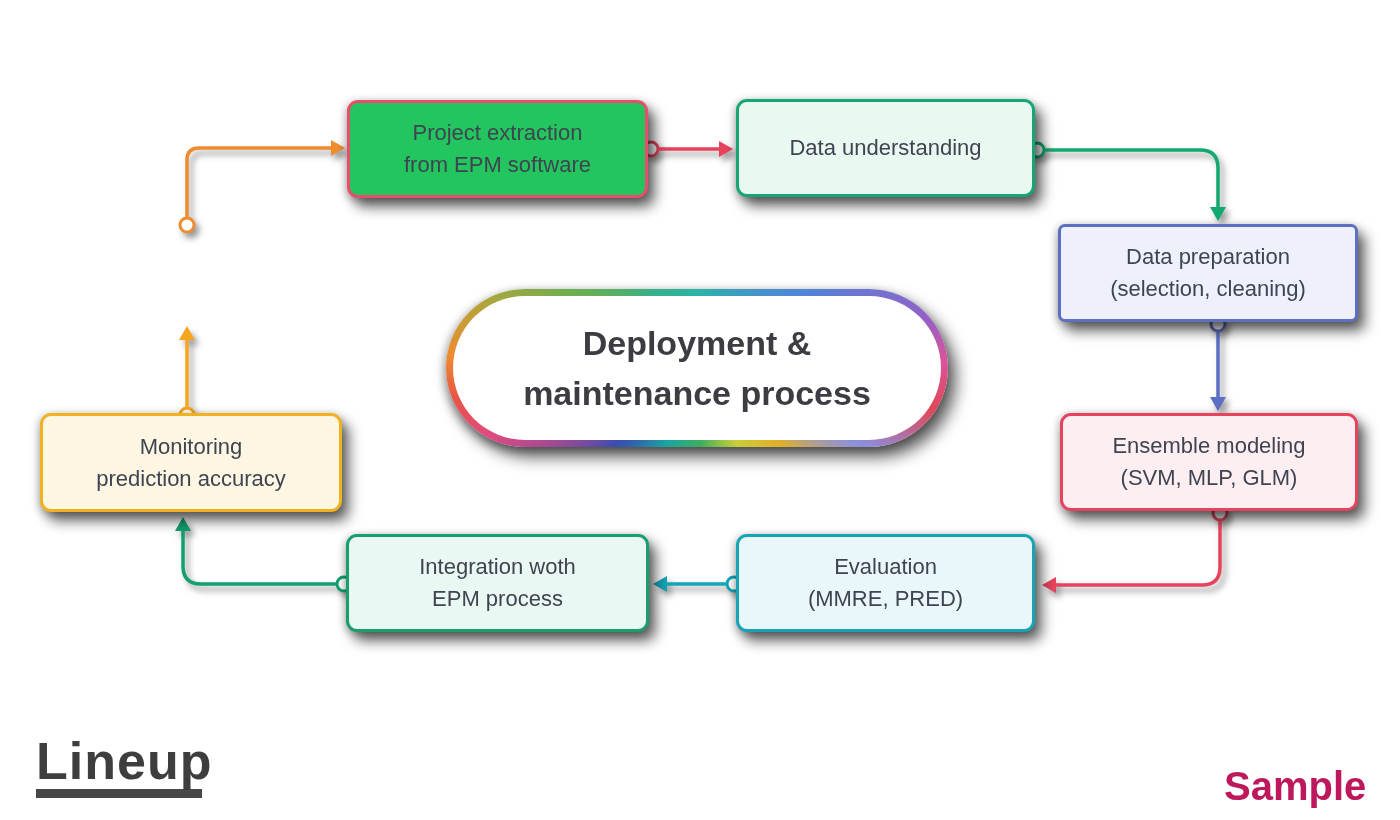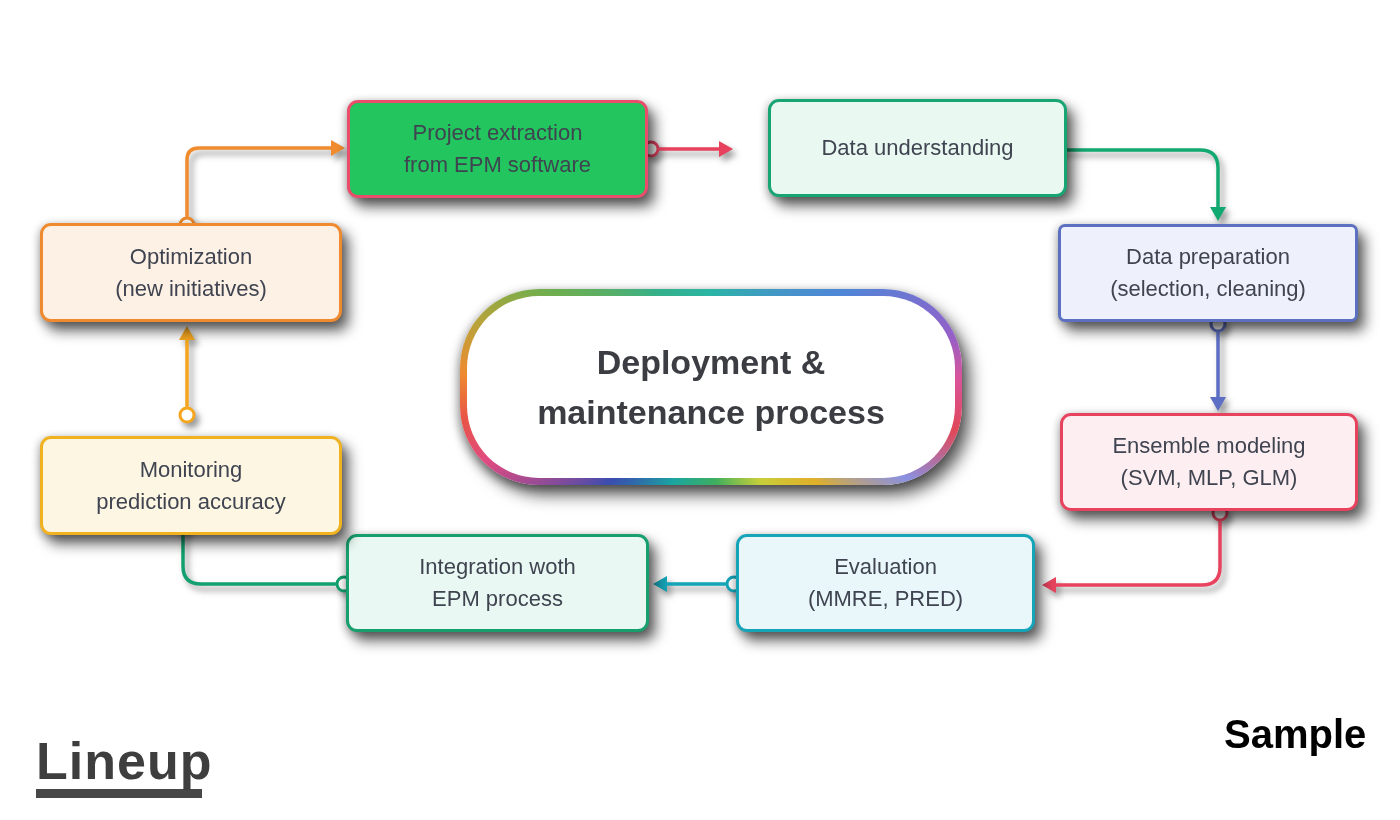"Data understanding" .node-data-understanding { margin-left: 32px -> none }
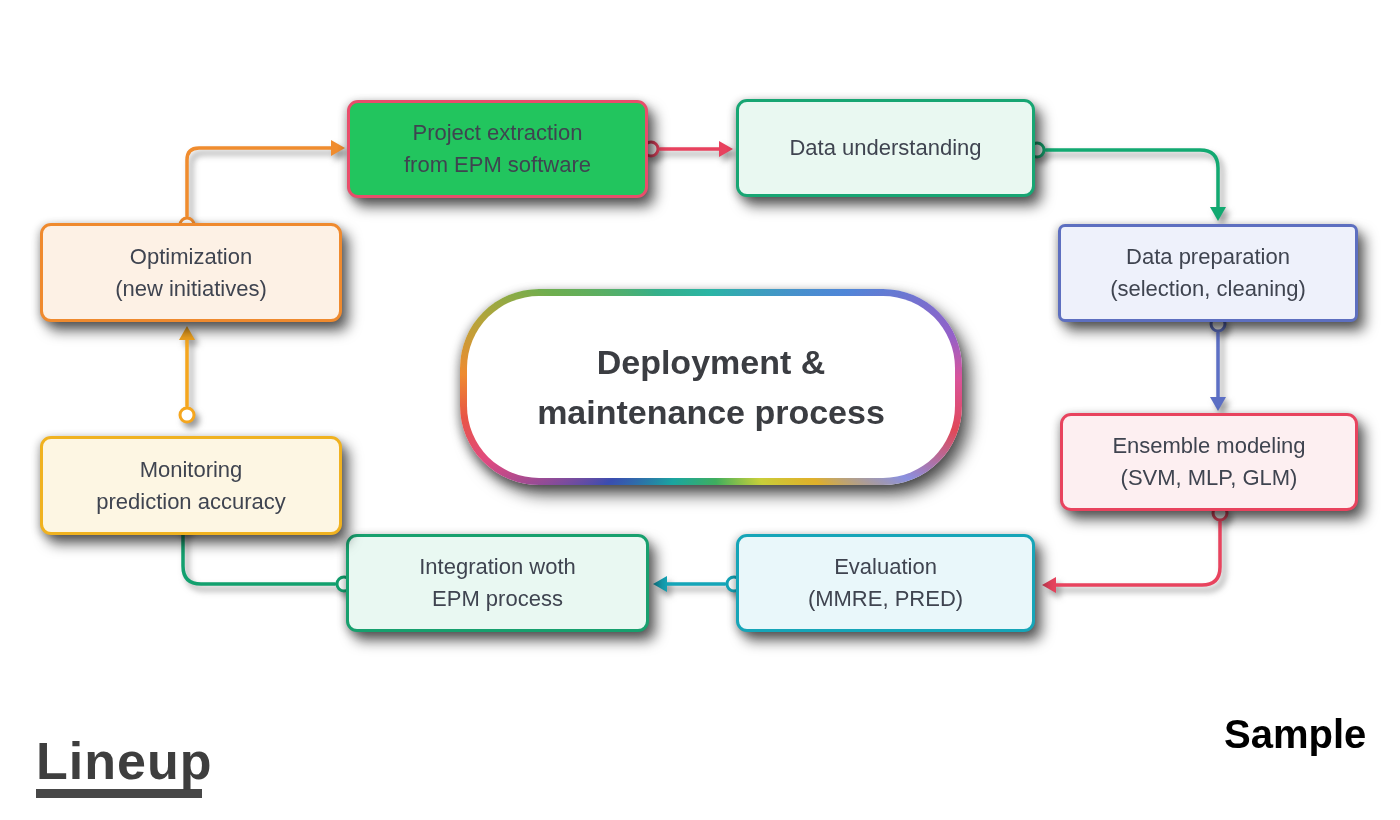"Optimization" div.node { html: <div>Optimization (new initiatives)</div> -> none }
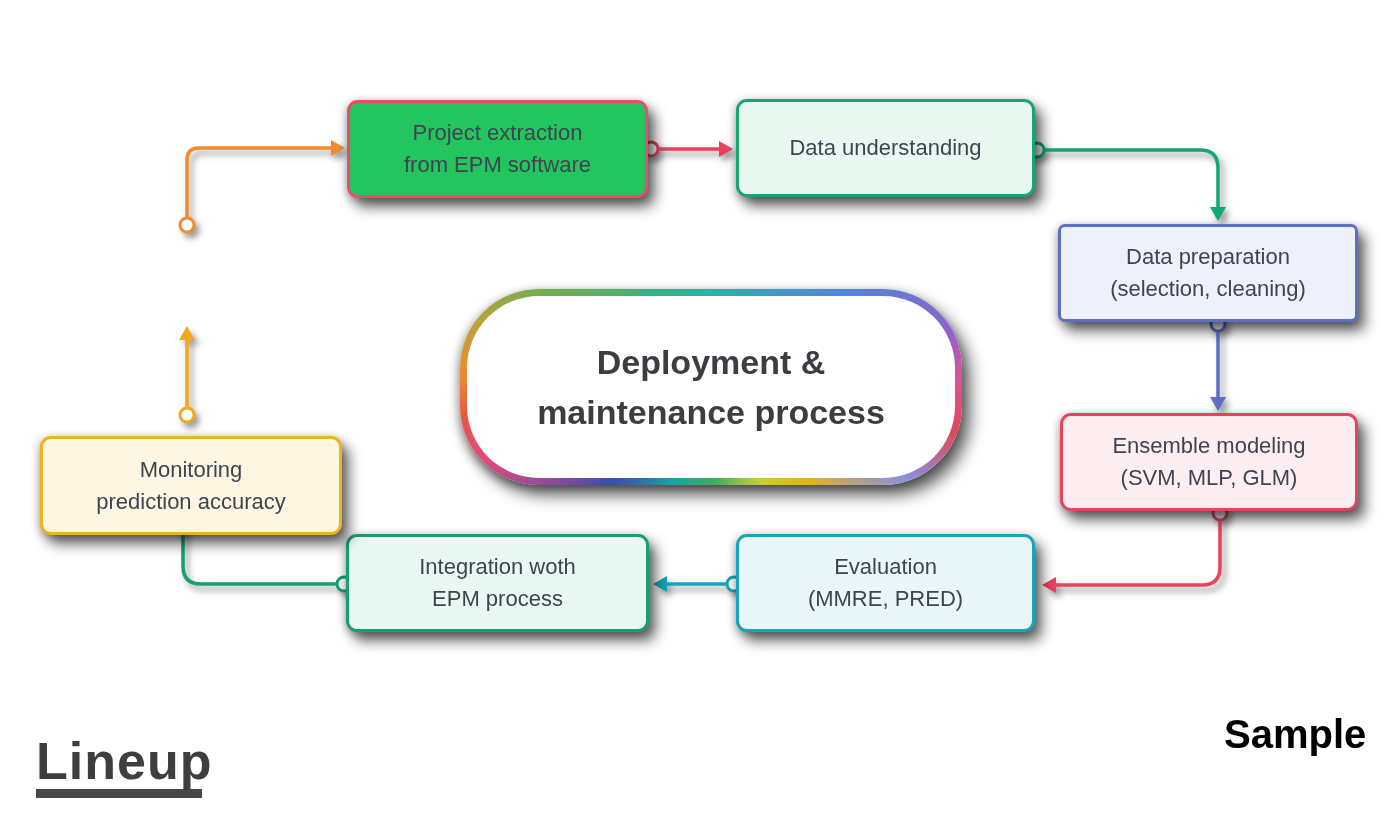"Deployment &" .pill-wrap { height: 196px -> 158px; left: 460px -> 446px }
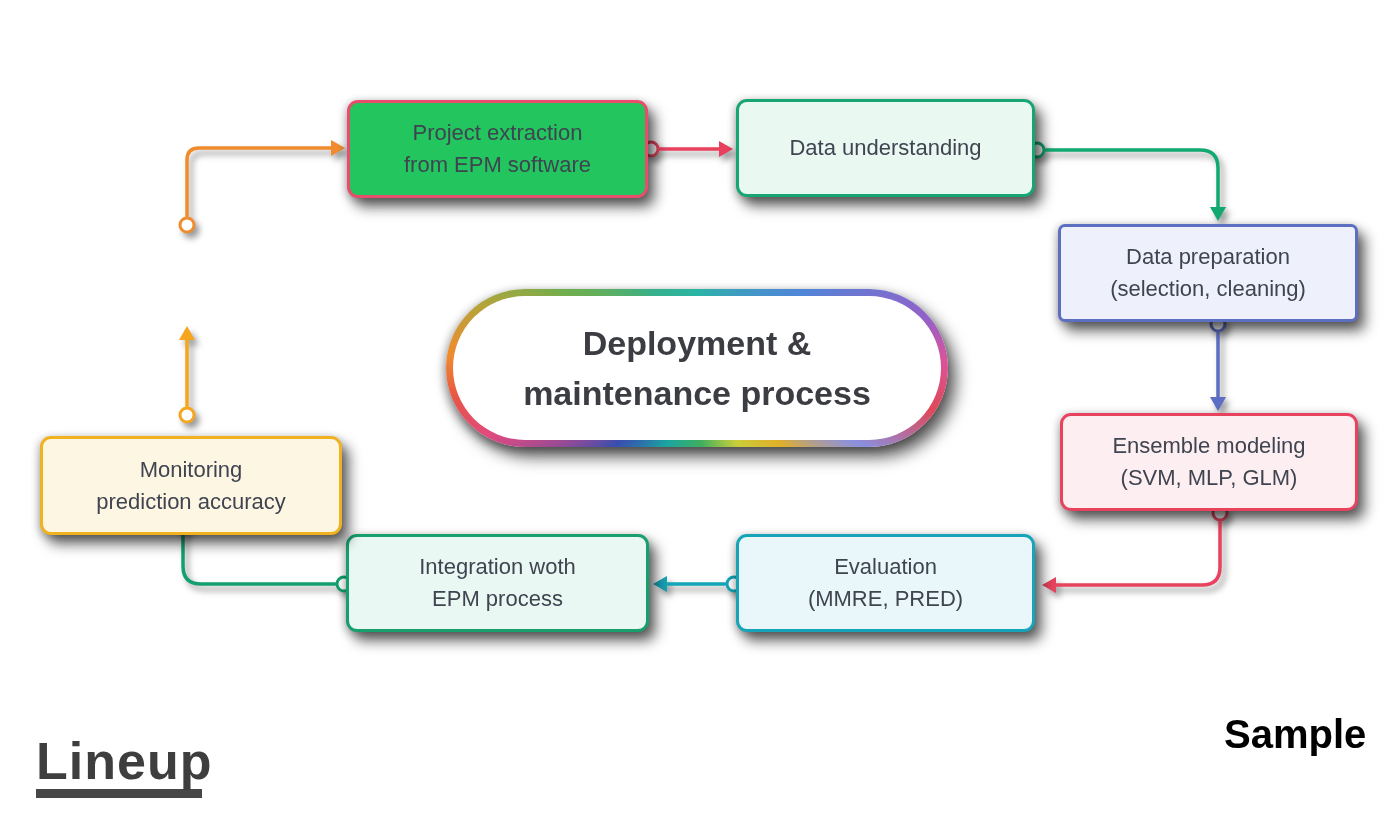"Monitoring" div.node { margin-top: 23px -> none }
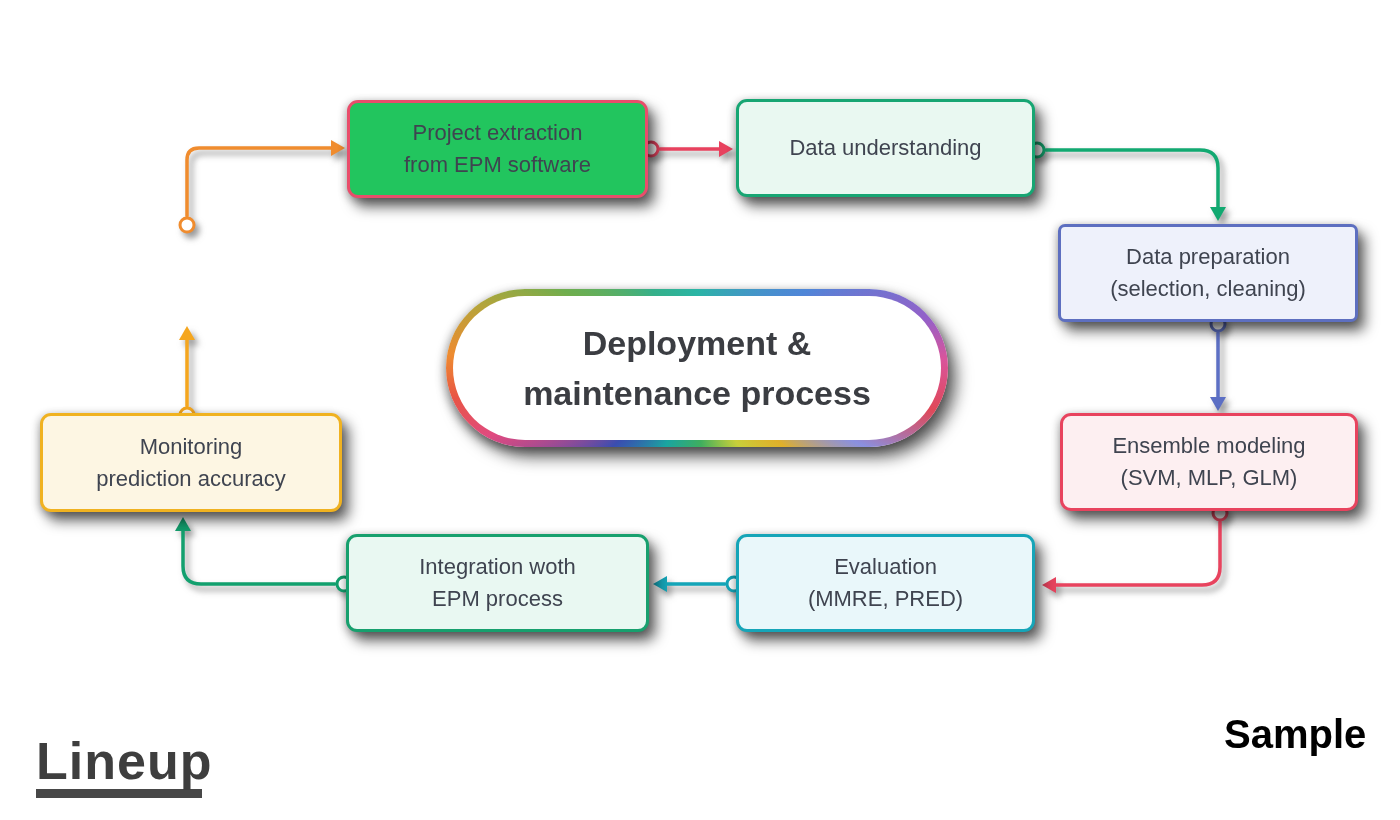"Sample" .brand-right { color: #000000 -> #be185d; top: 712px -> 764px }
